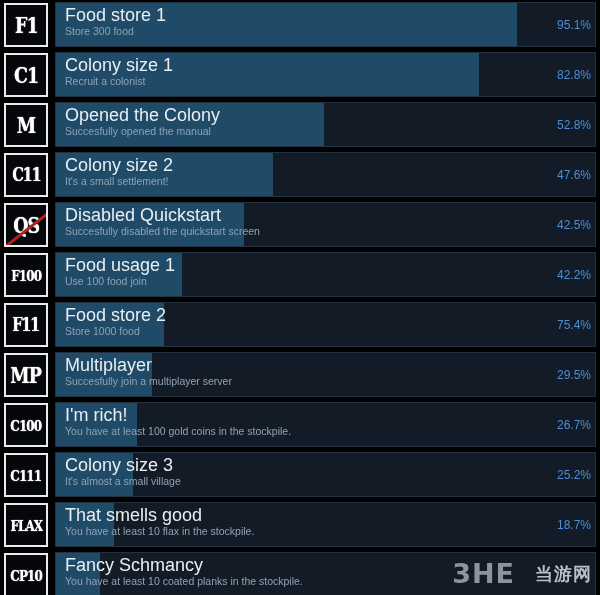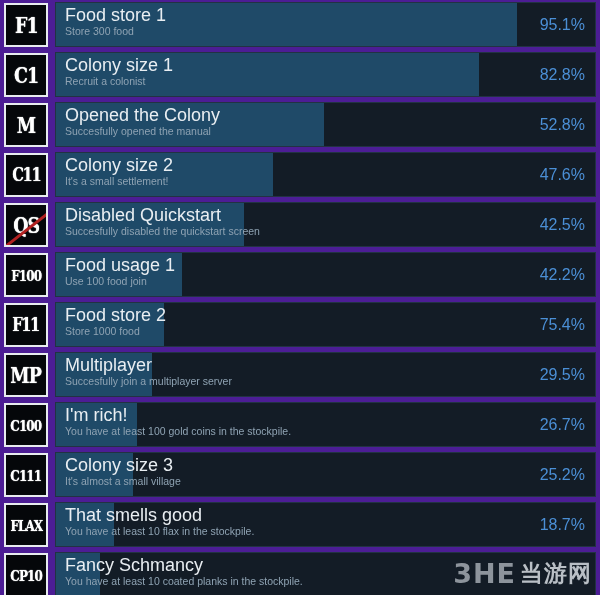"F1" #achievement-list { background: #4c1d95 -> #000000 }
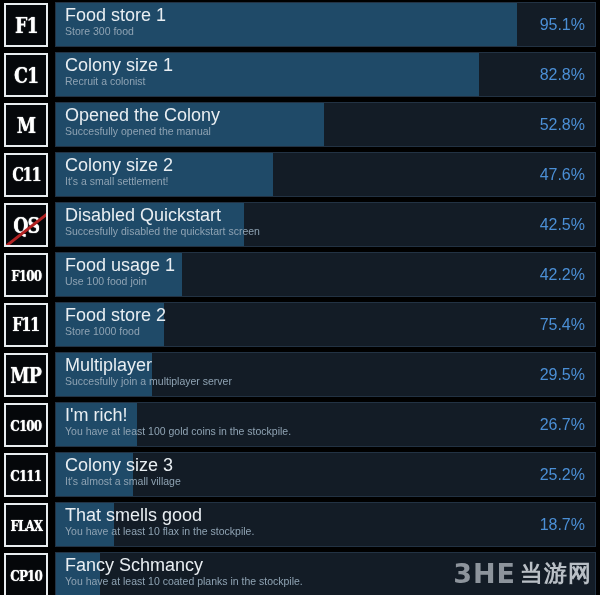"95.1%" .ach-pct { font-size: 16px -> 12px; right: 10px -> 4px }
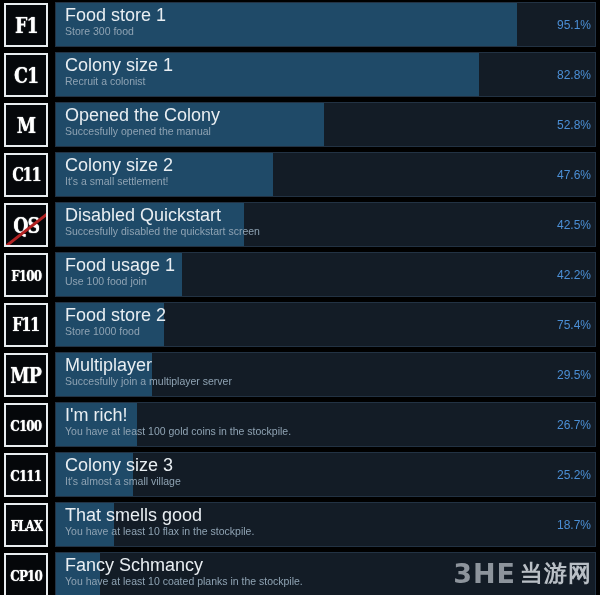"3HE" #watermark { gap: 4px -> 20px }
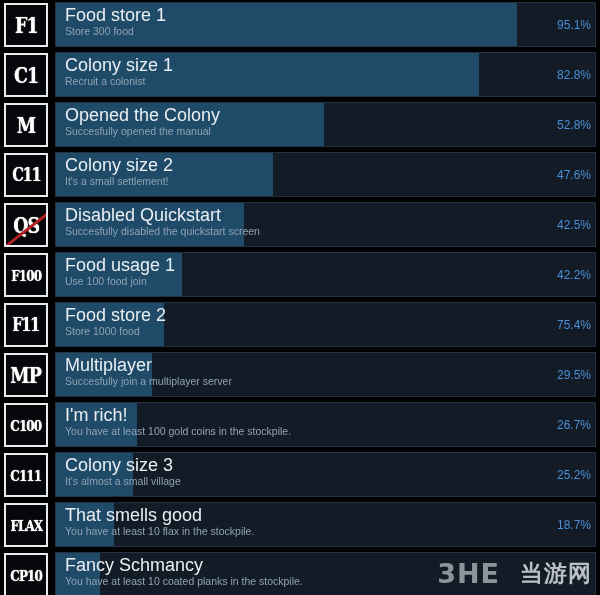"当游网" #watermark .wm-cjk { font-size: 23px -> 18px }
